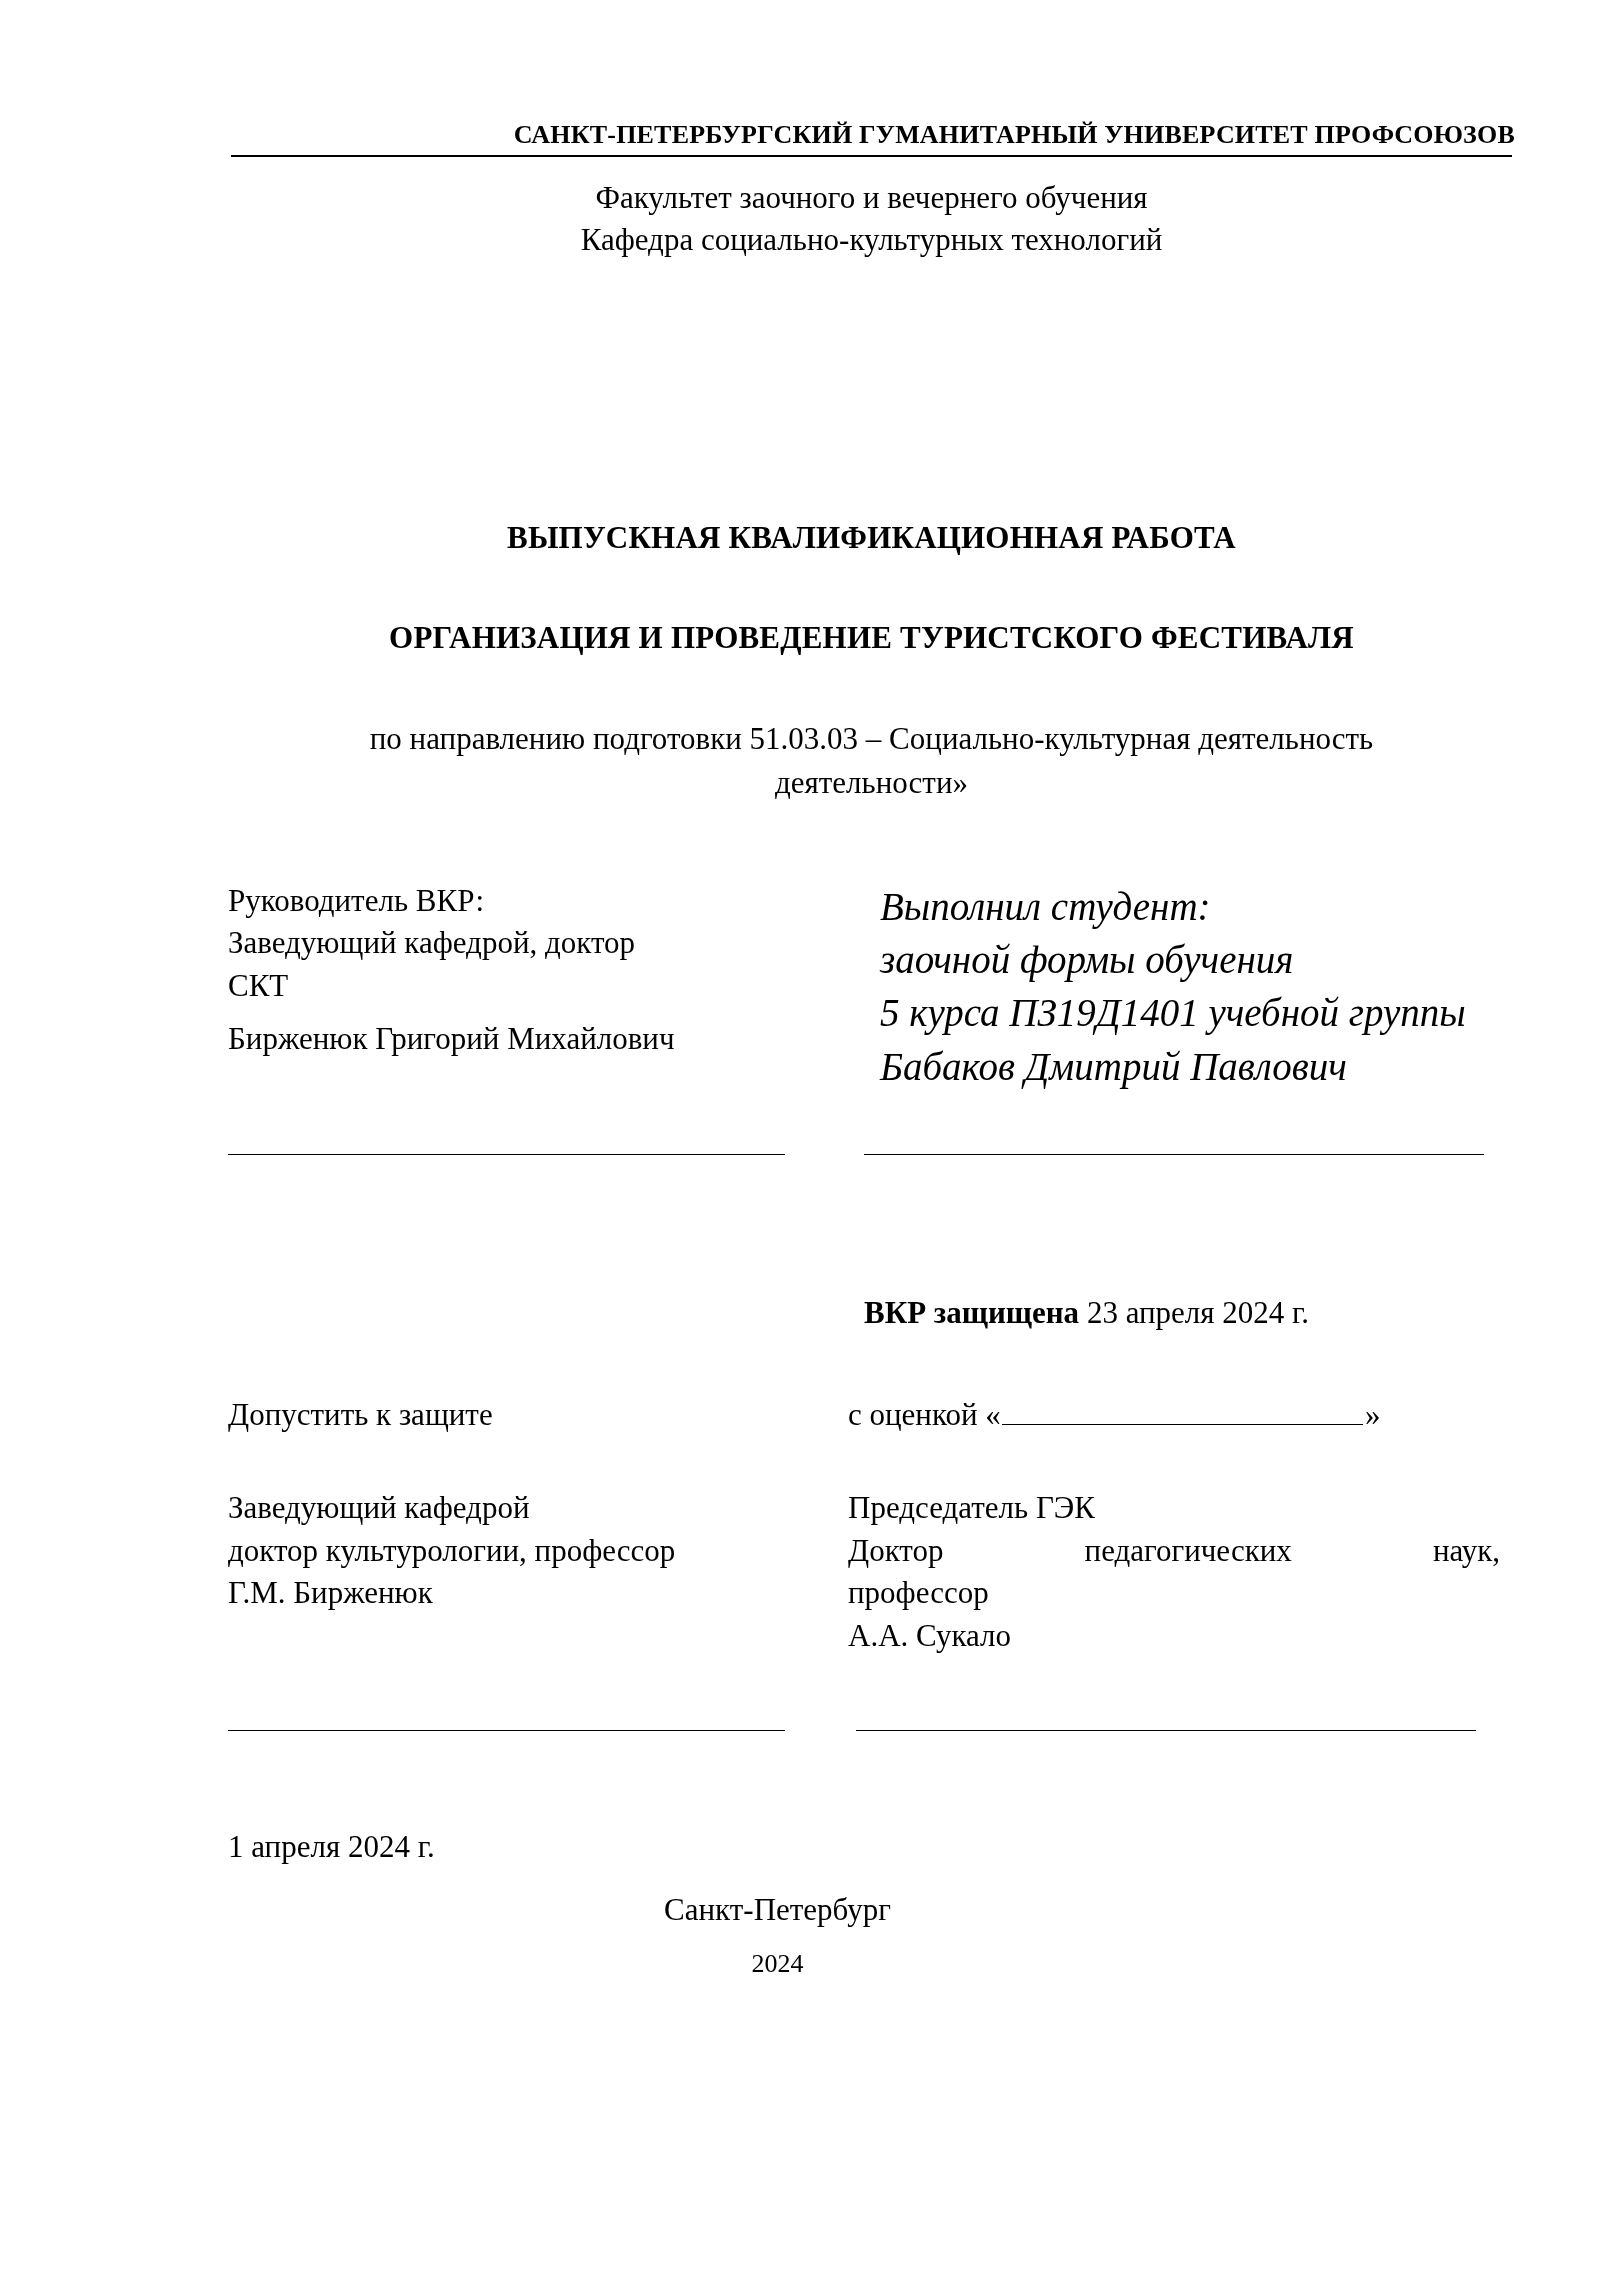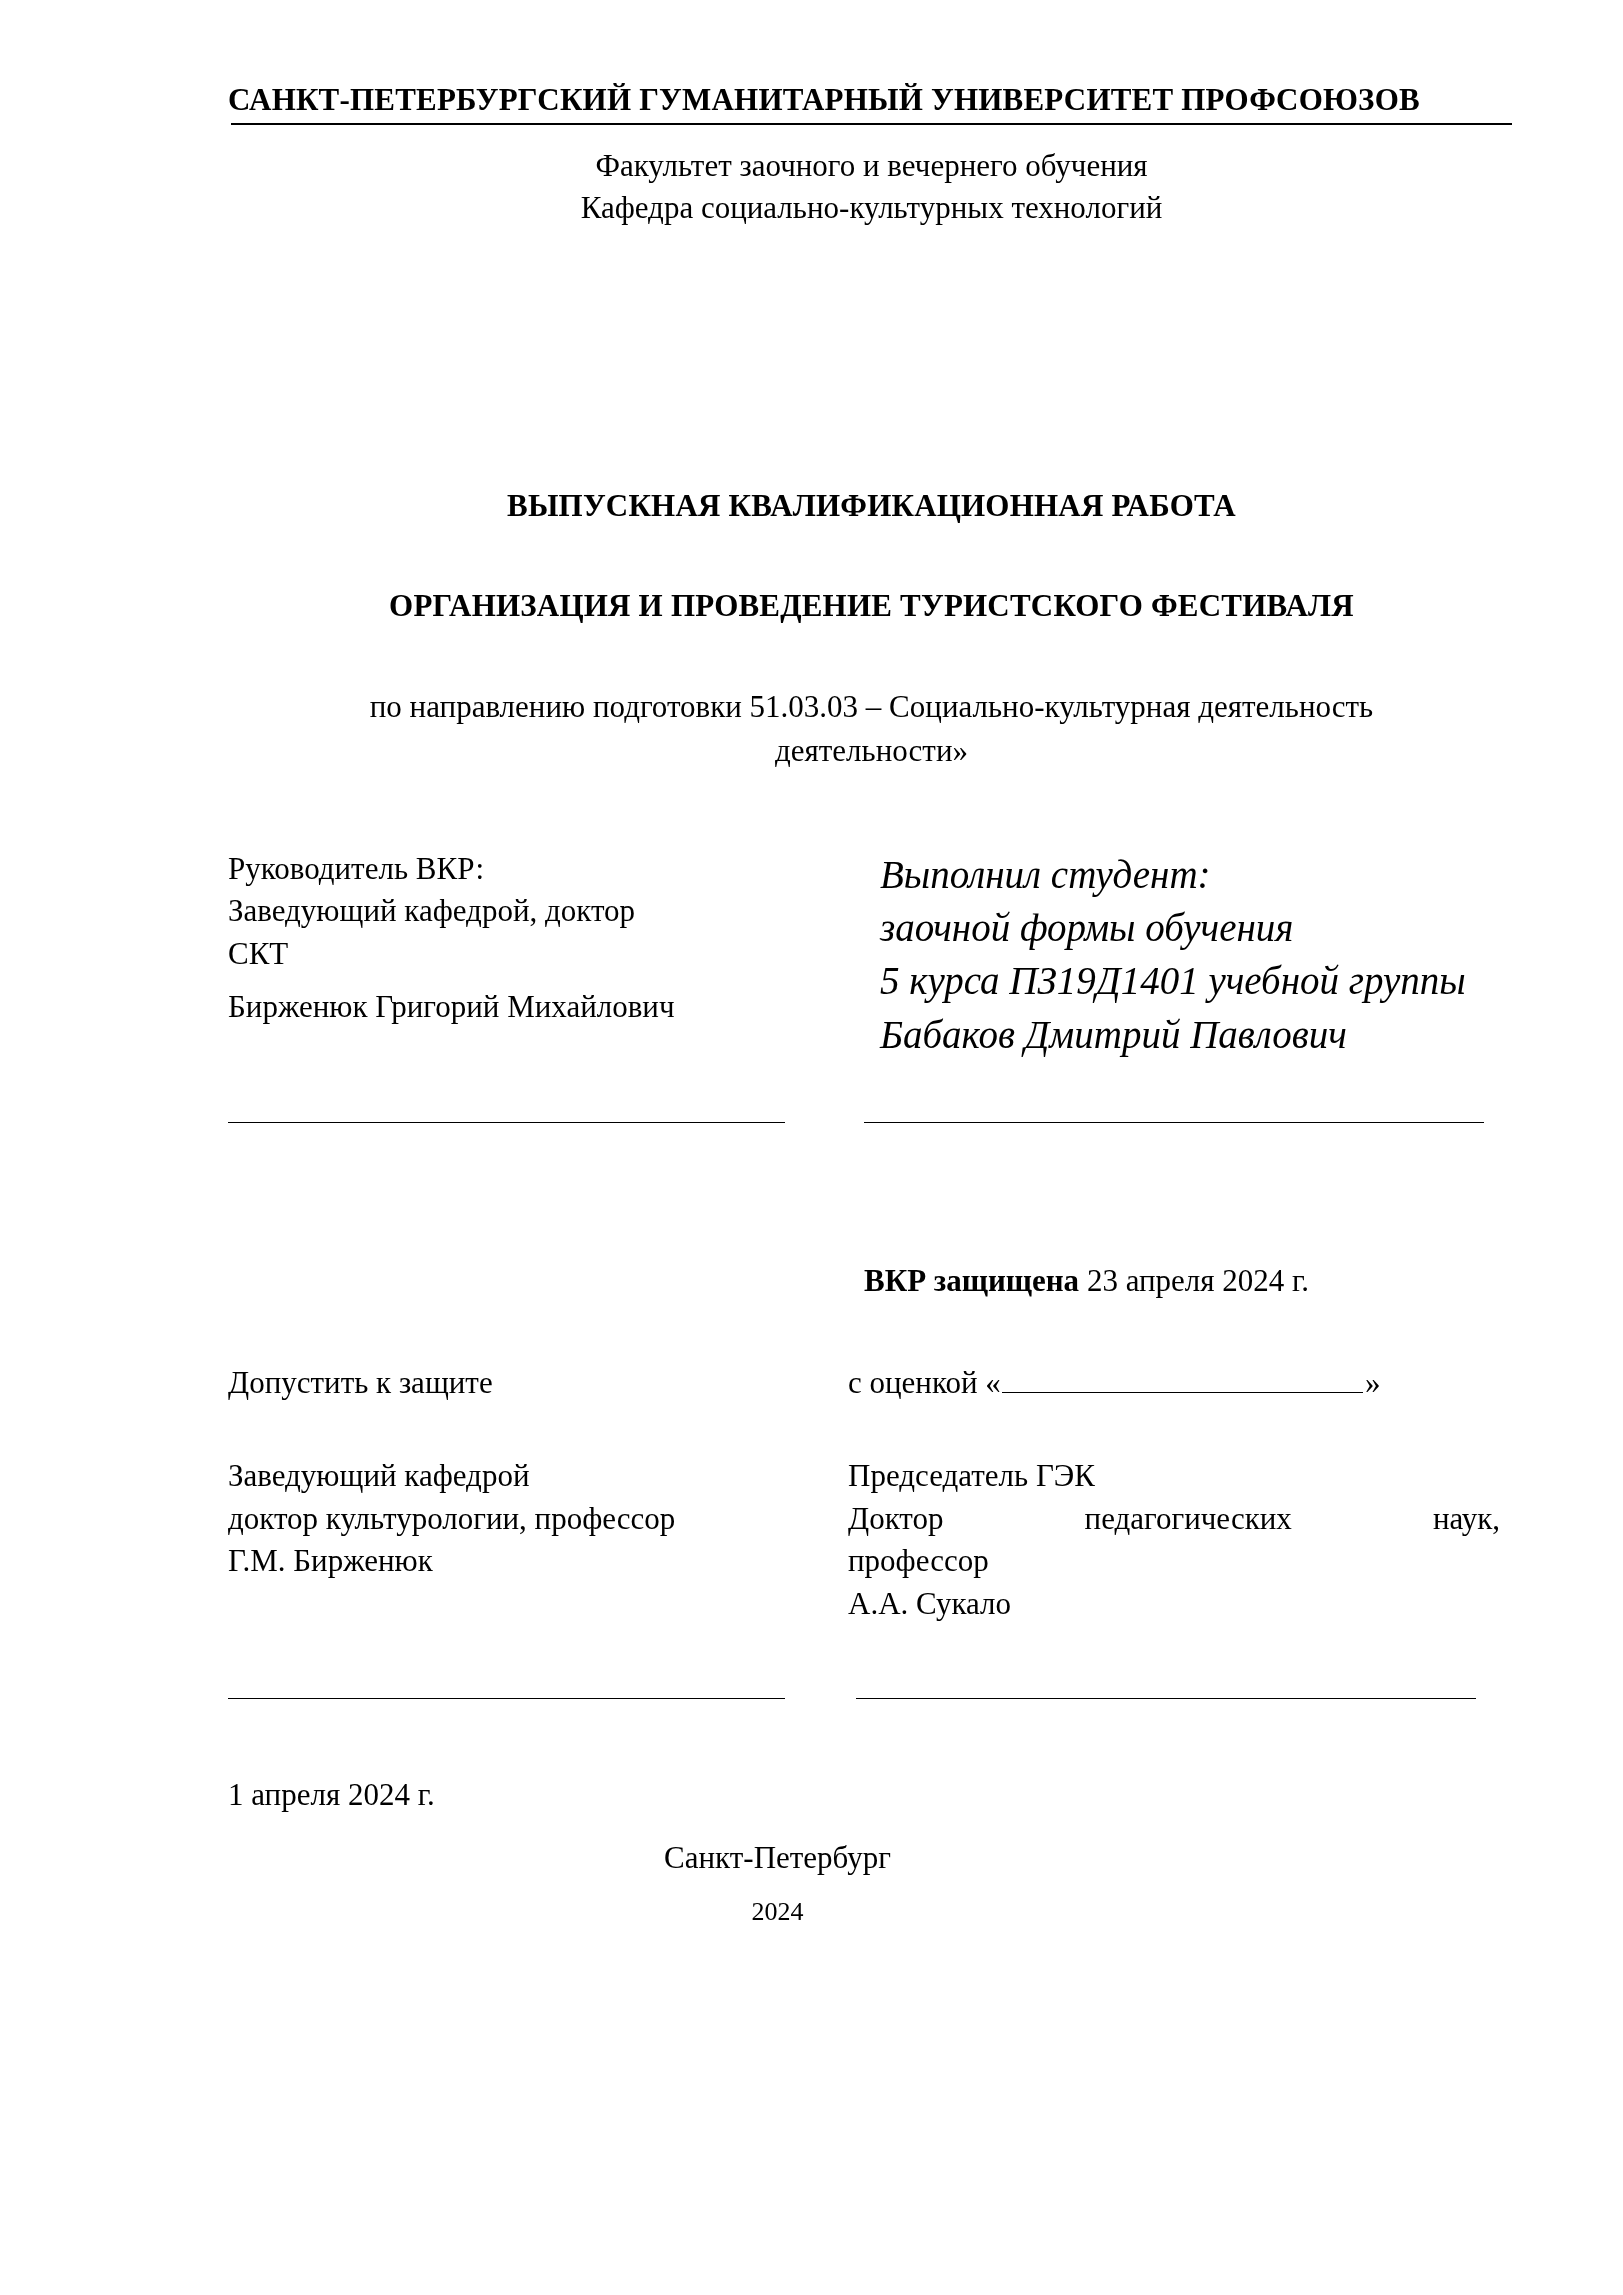"САНКТ-ПЕТЕРБУРГСКИЙ ГУМАНИТАРНЫЙ" .university { font-size: 31px -> 26px; margin-top: 82px -> 120px; text-align: left -> right }
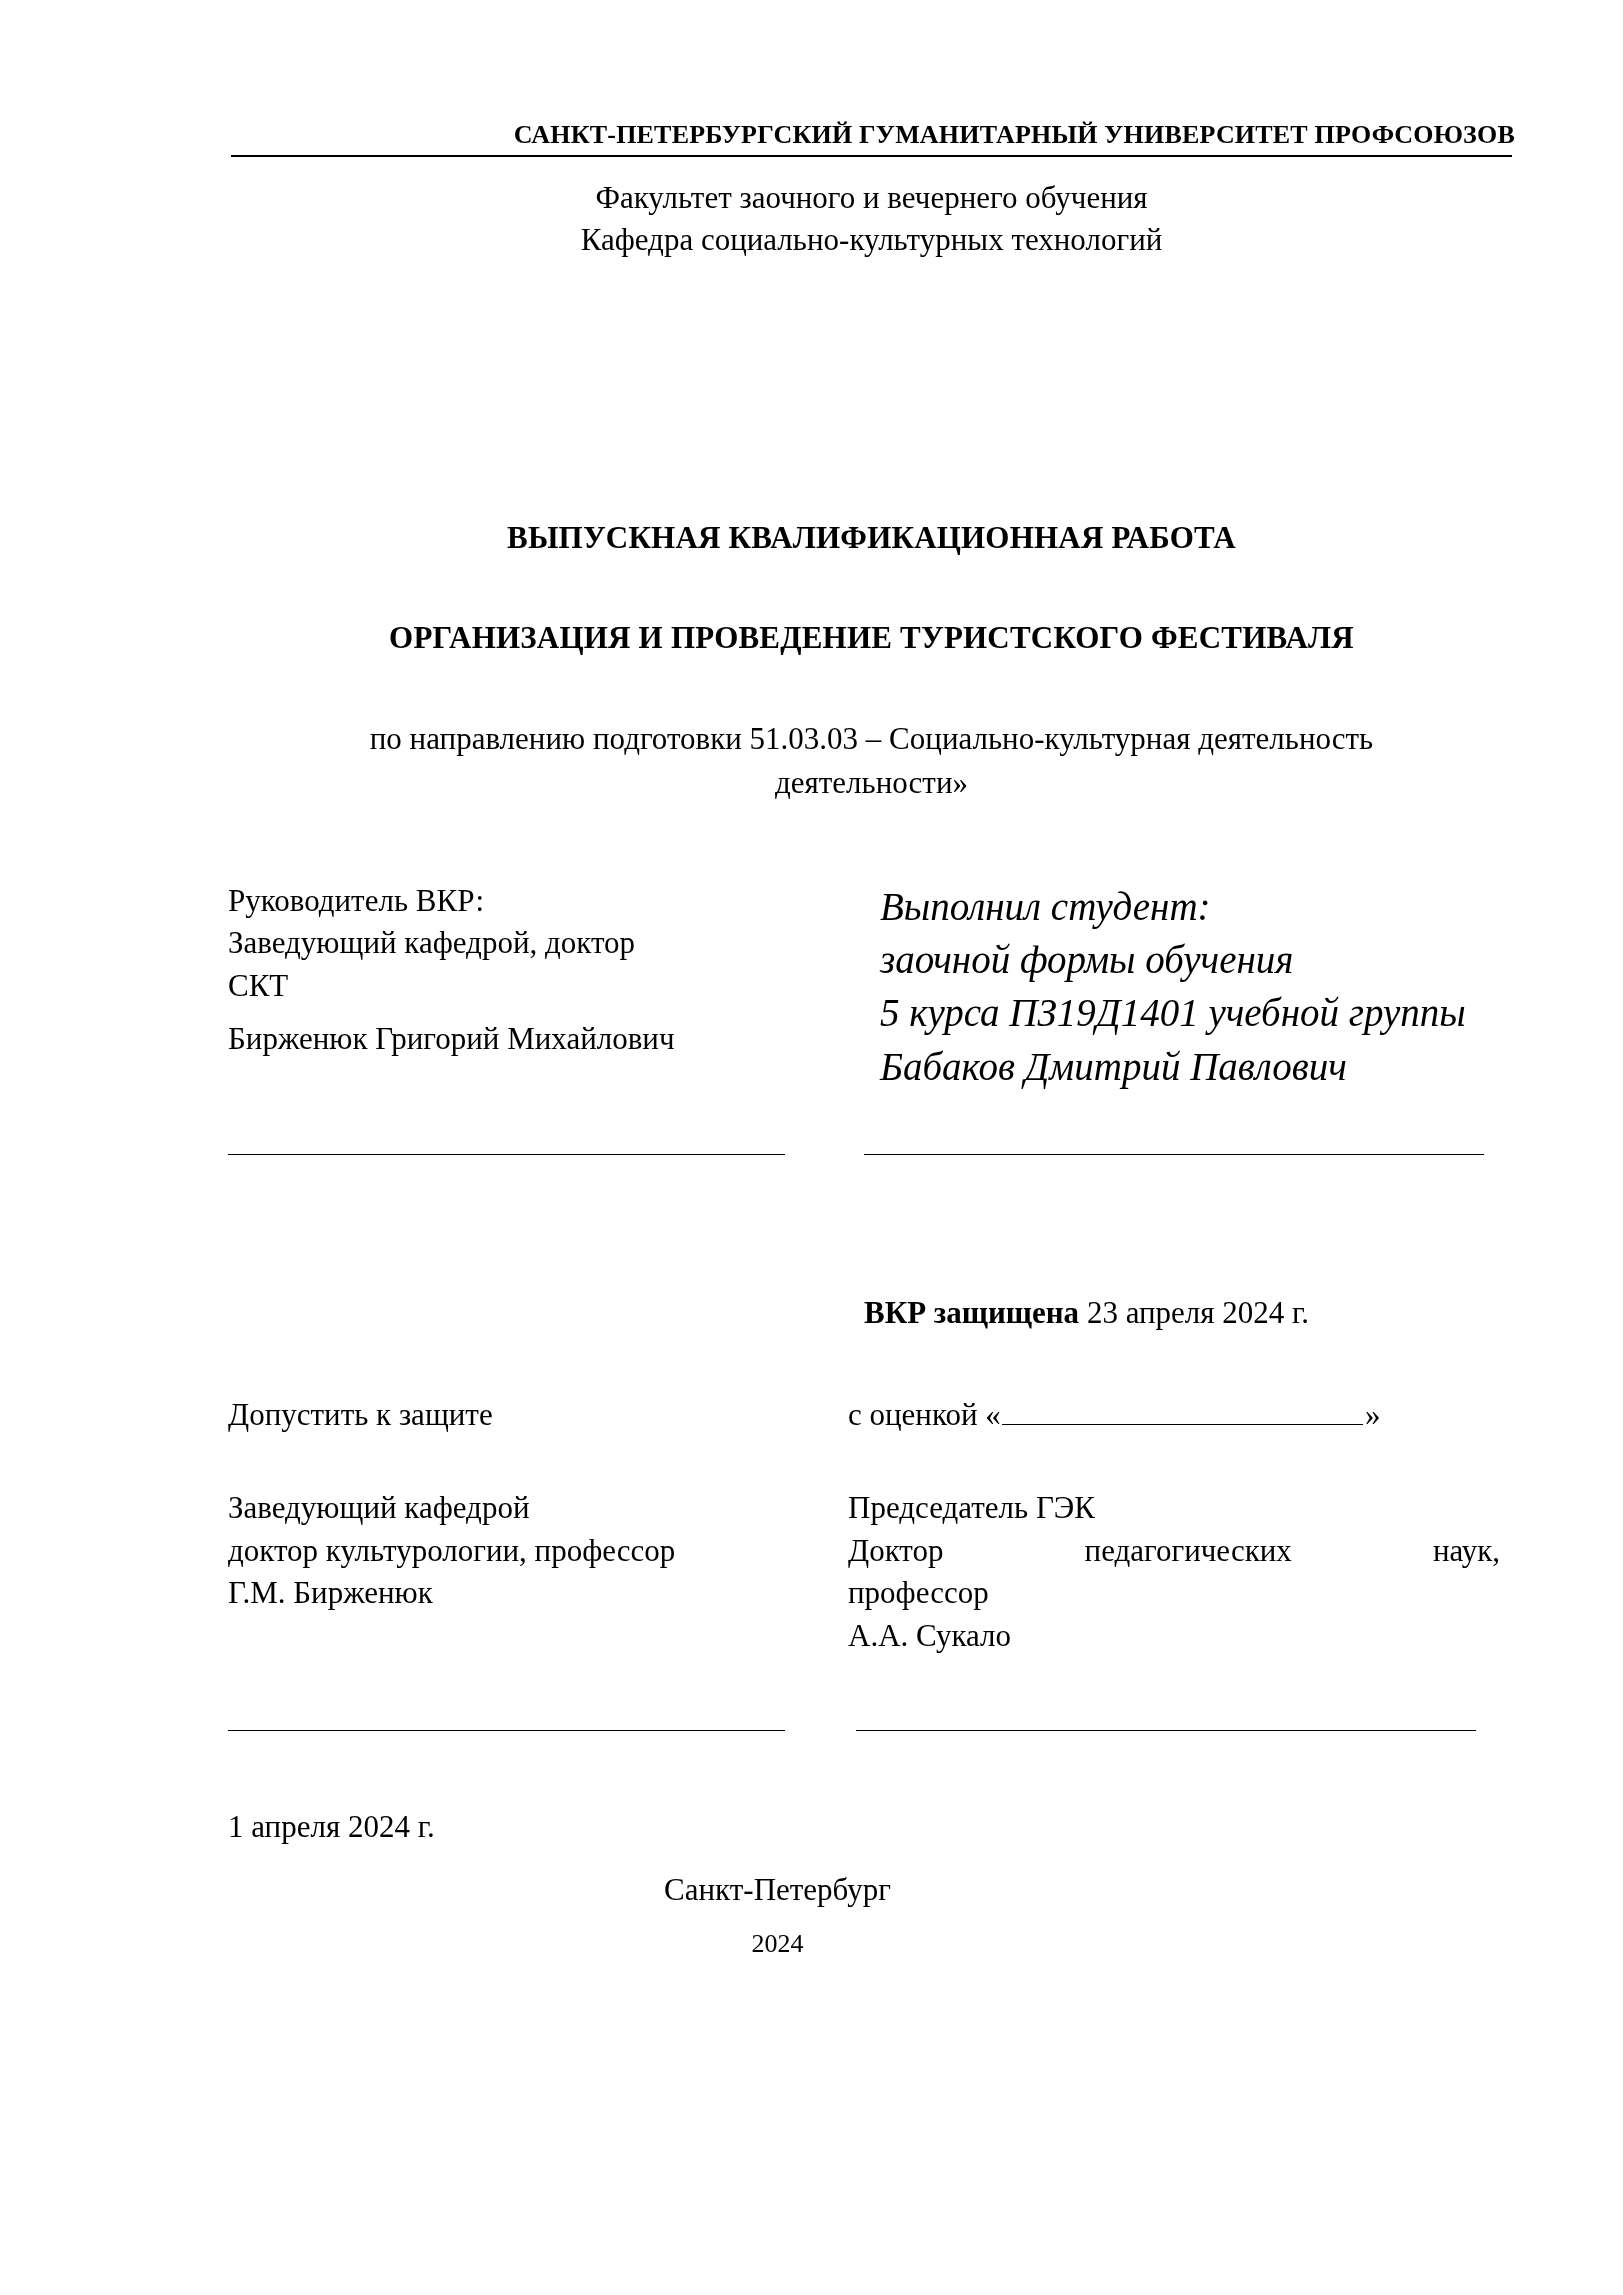"1 апреля 2024 г." .date-line { margin-top: 24px -> 44px }
